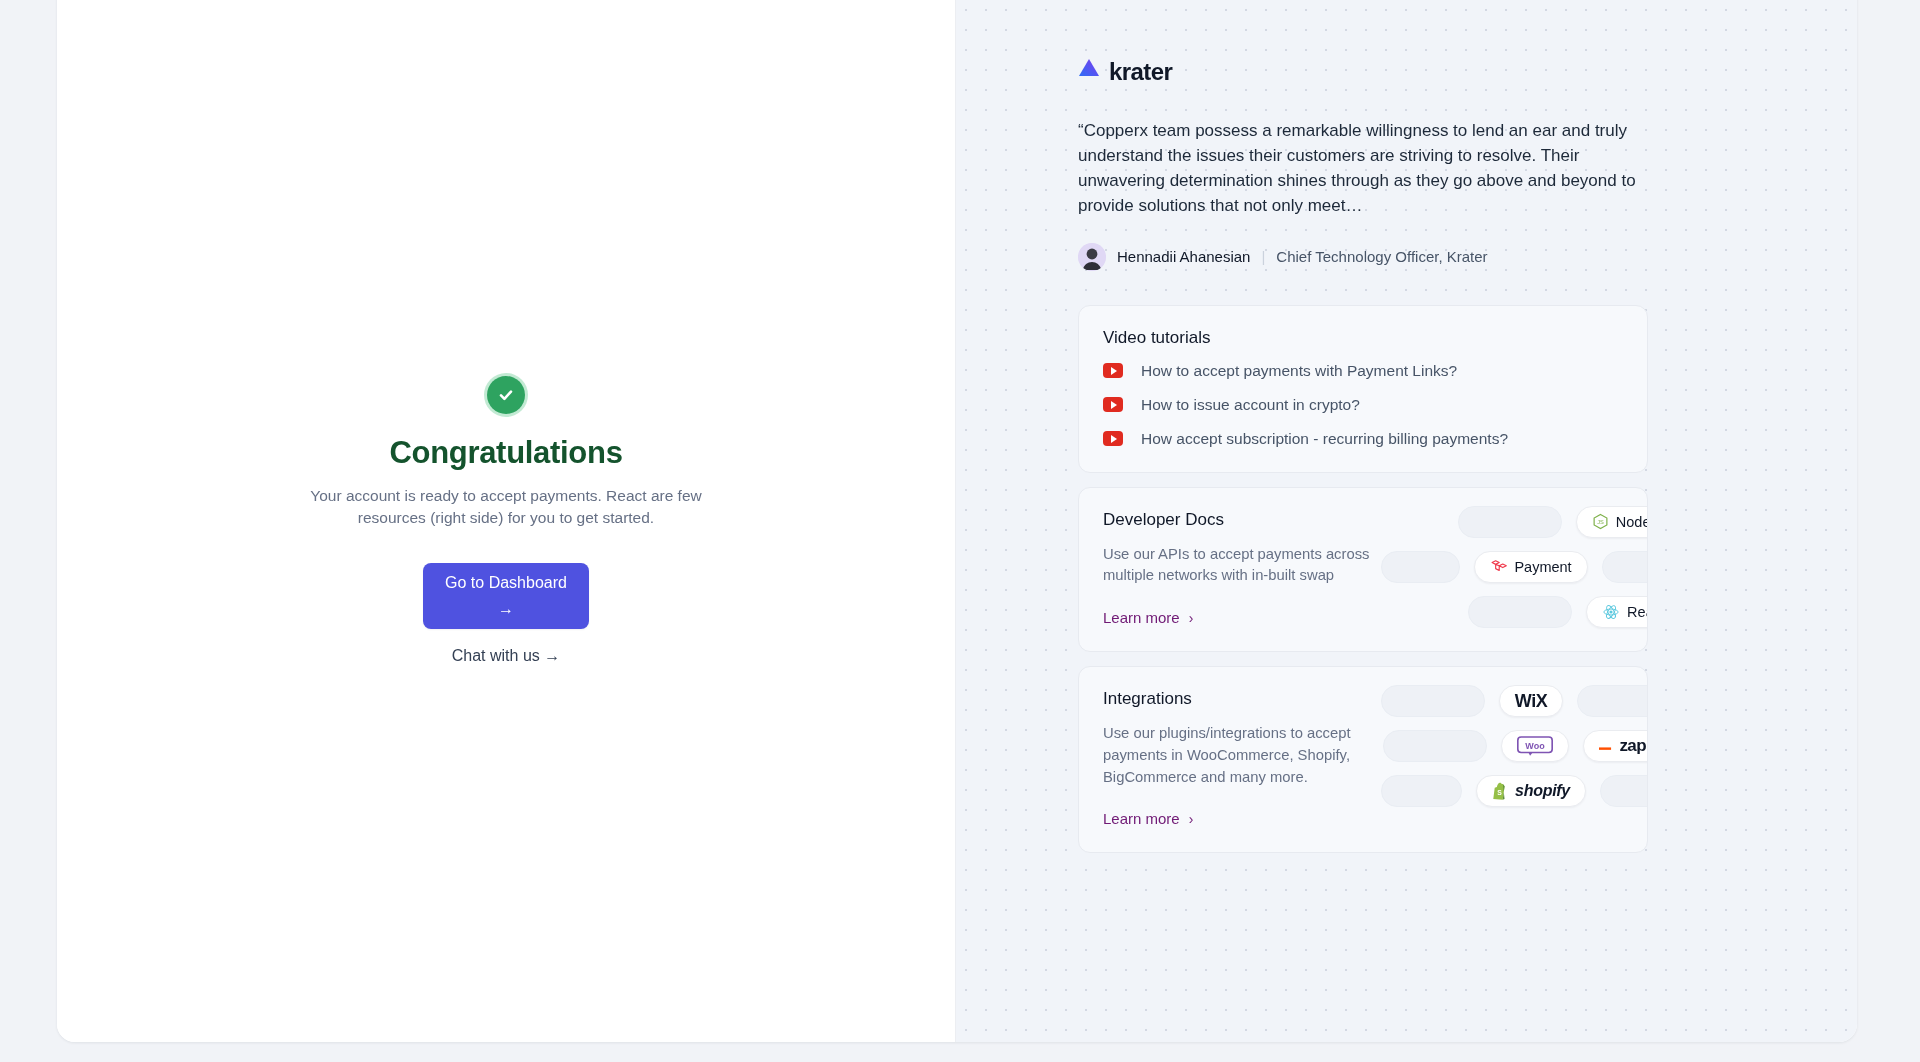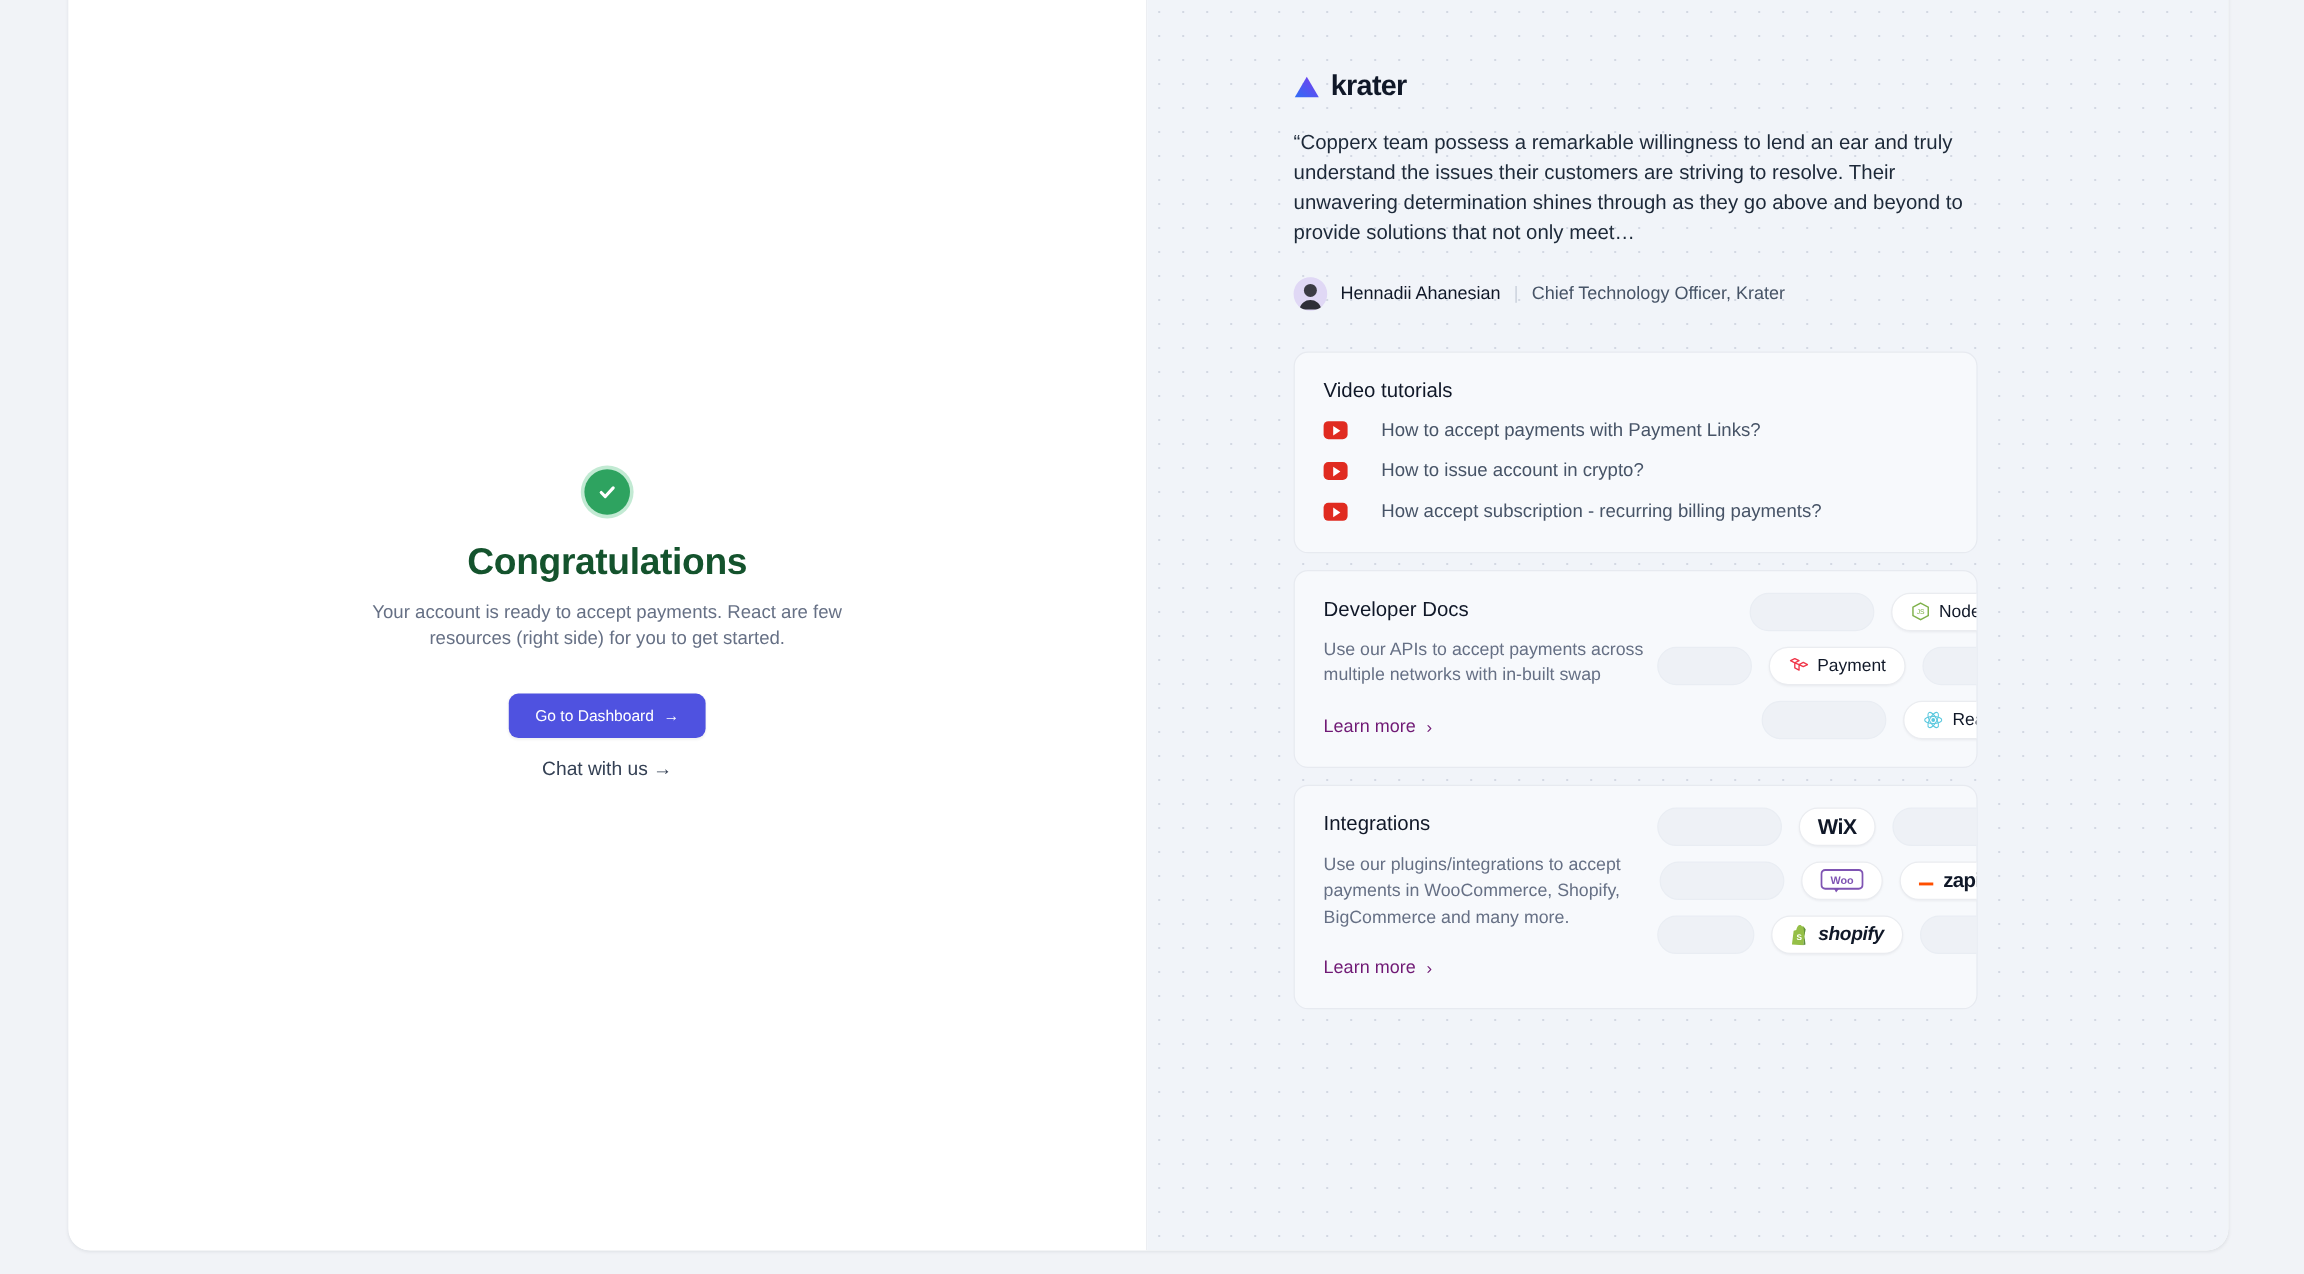"krater" .krater-logo { align-items: center -> none; margin-bottom: 20px -> 32px }
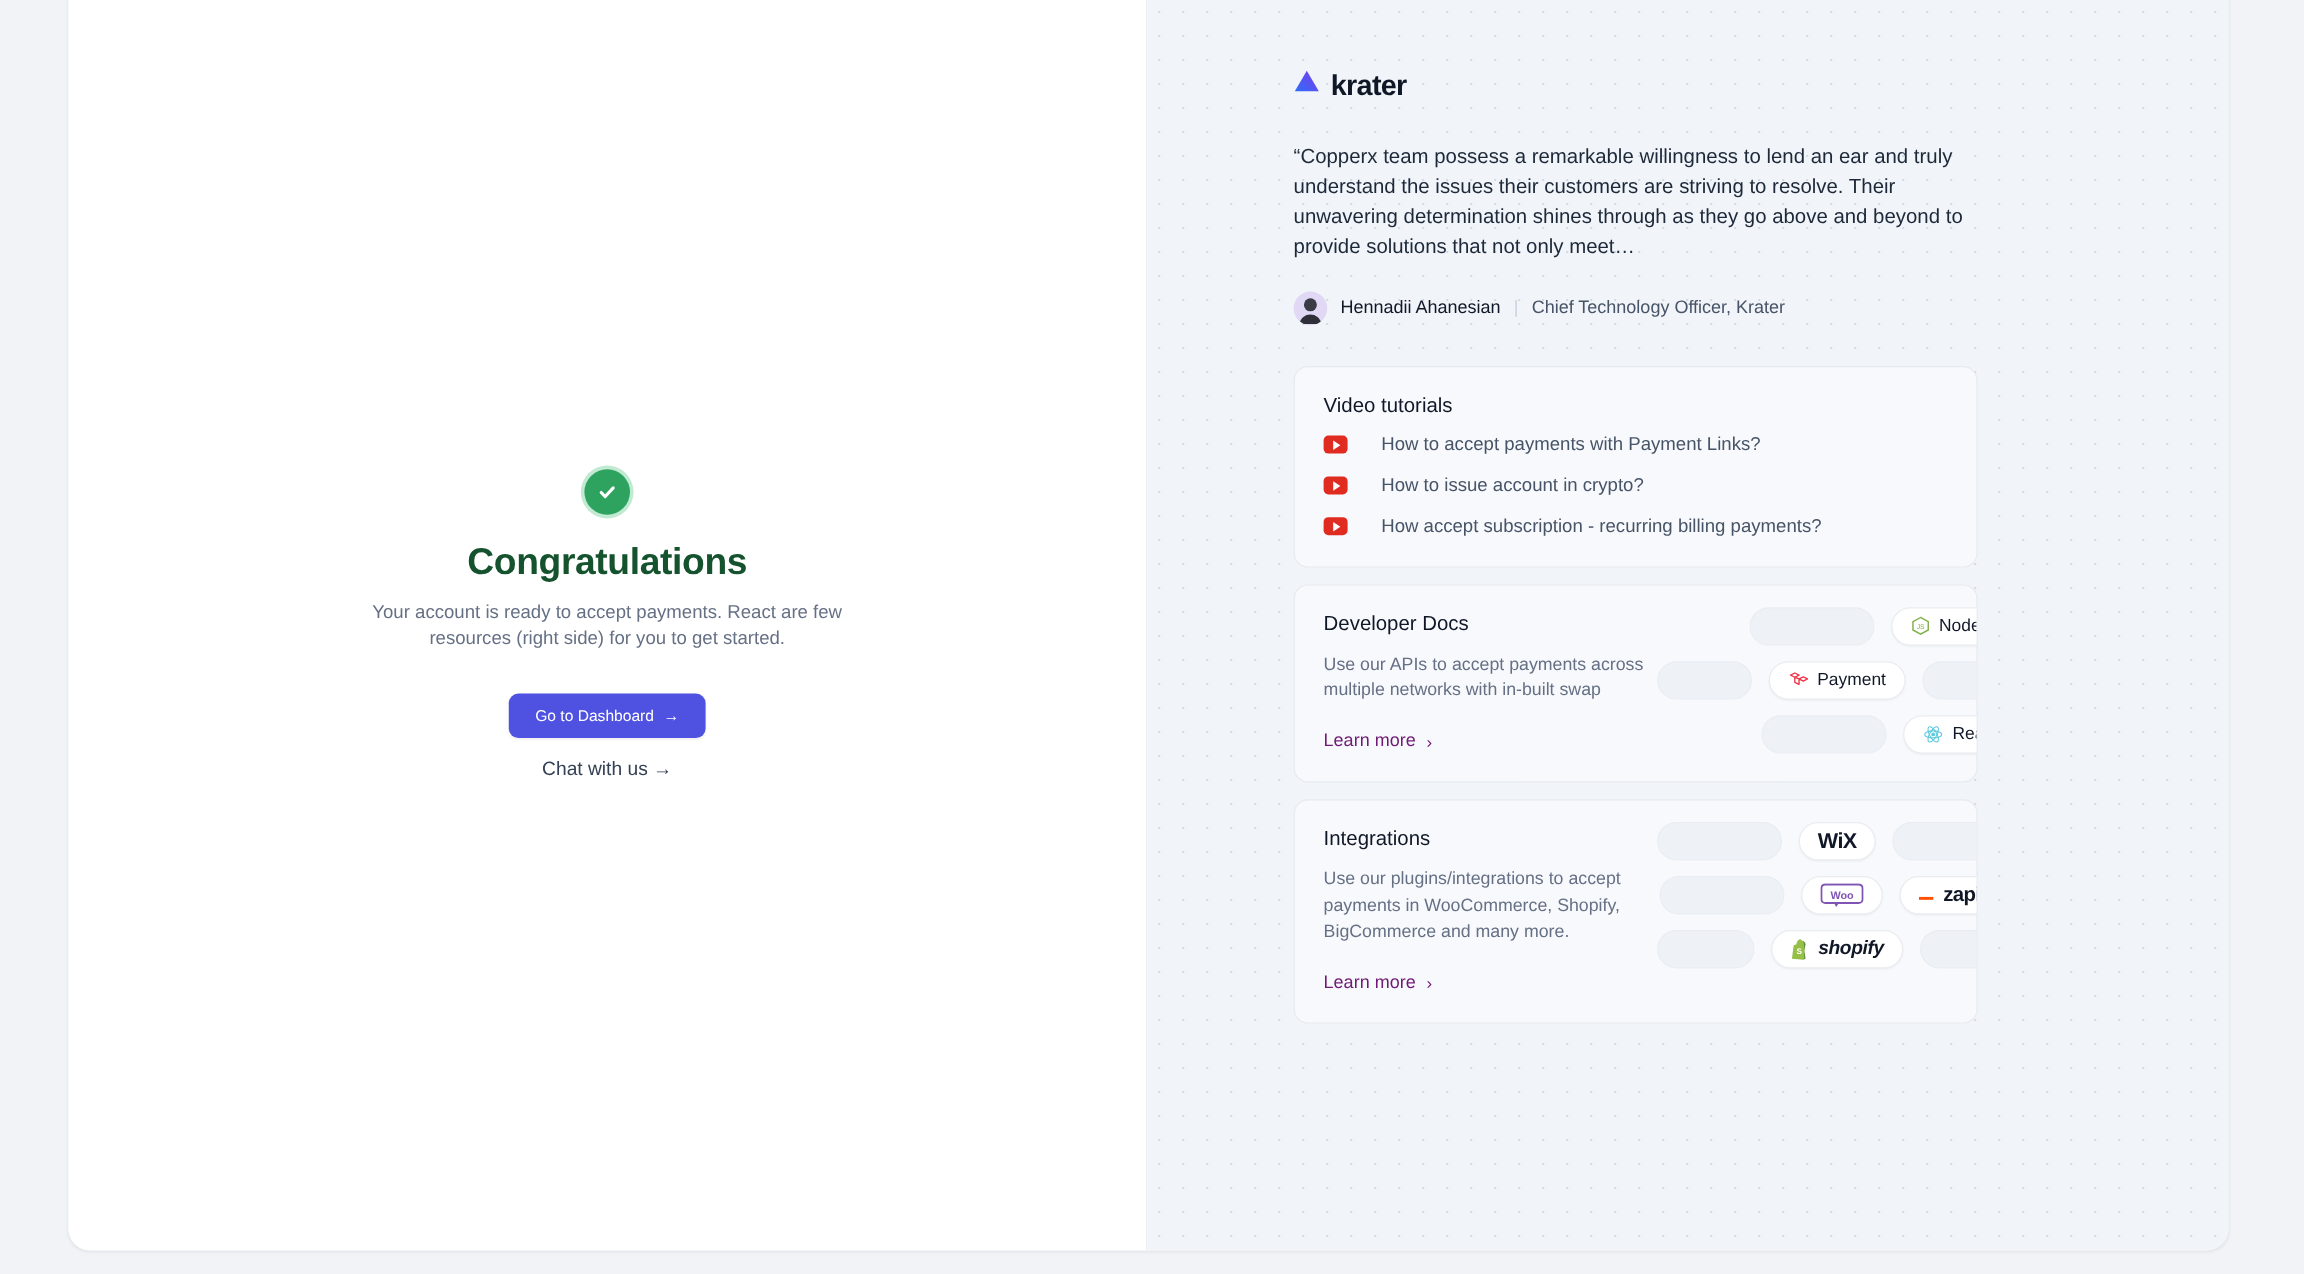"How to accept payments with" .video-item { gap: 28px -> 18px }
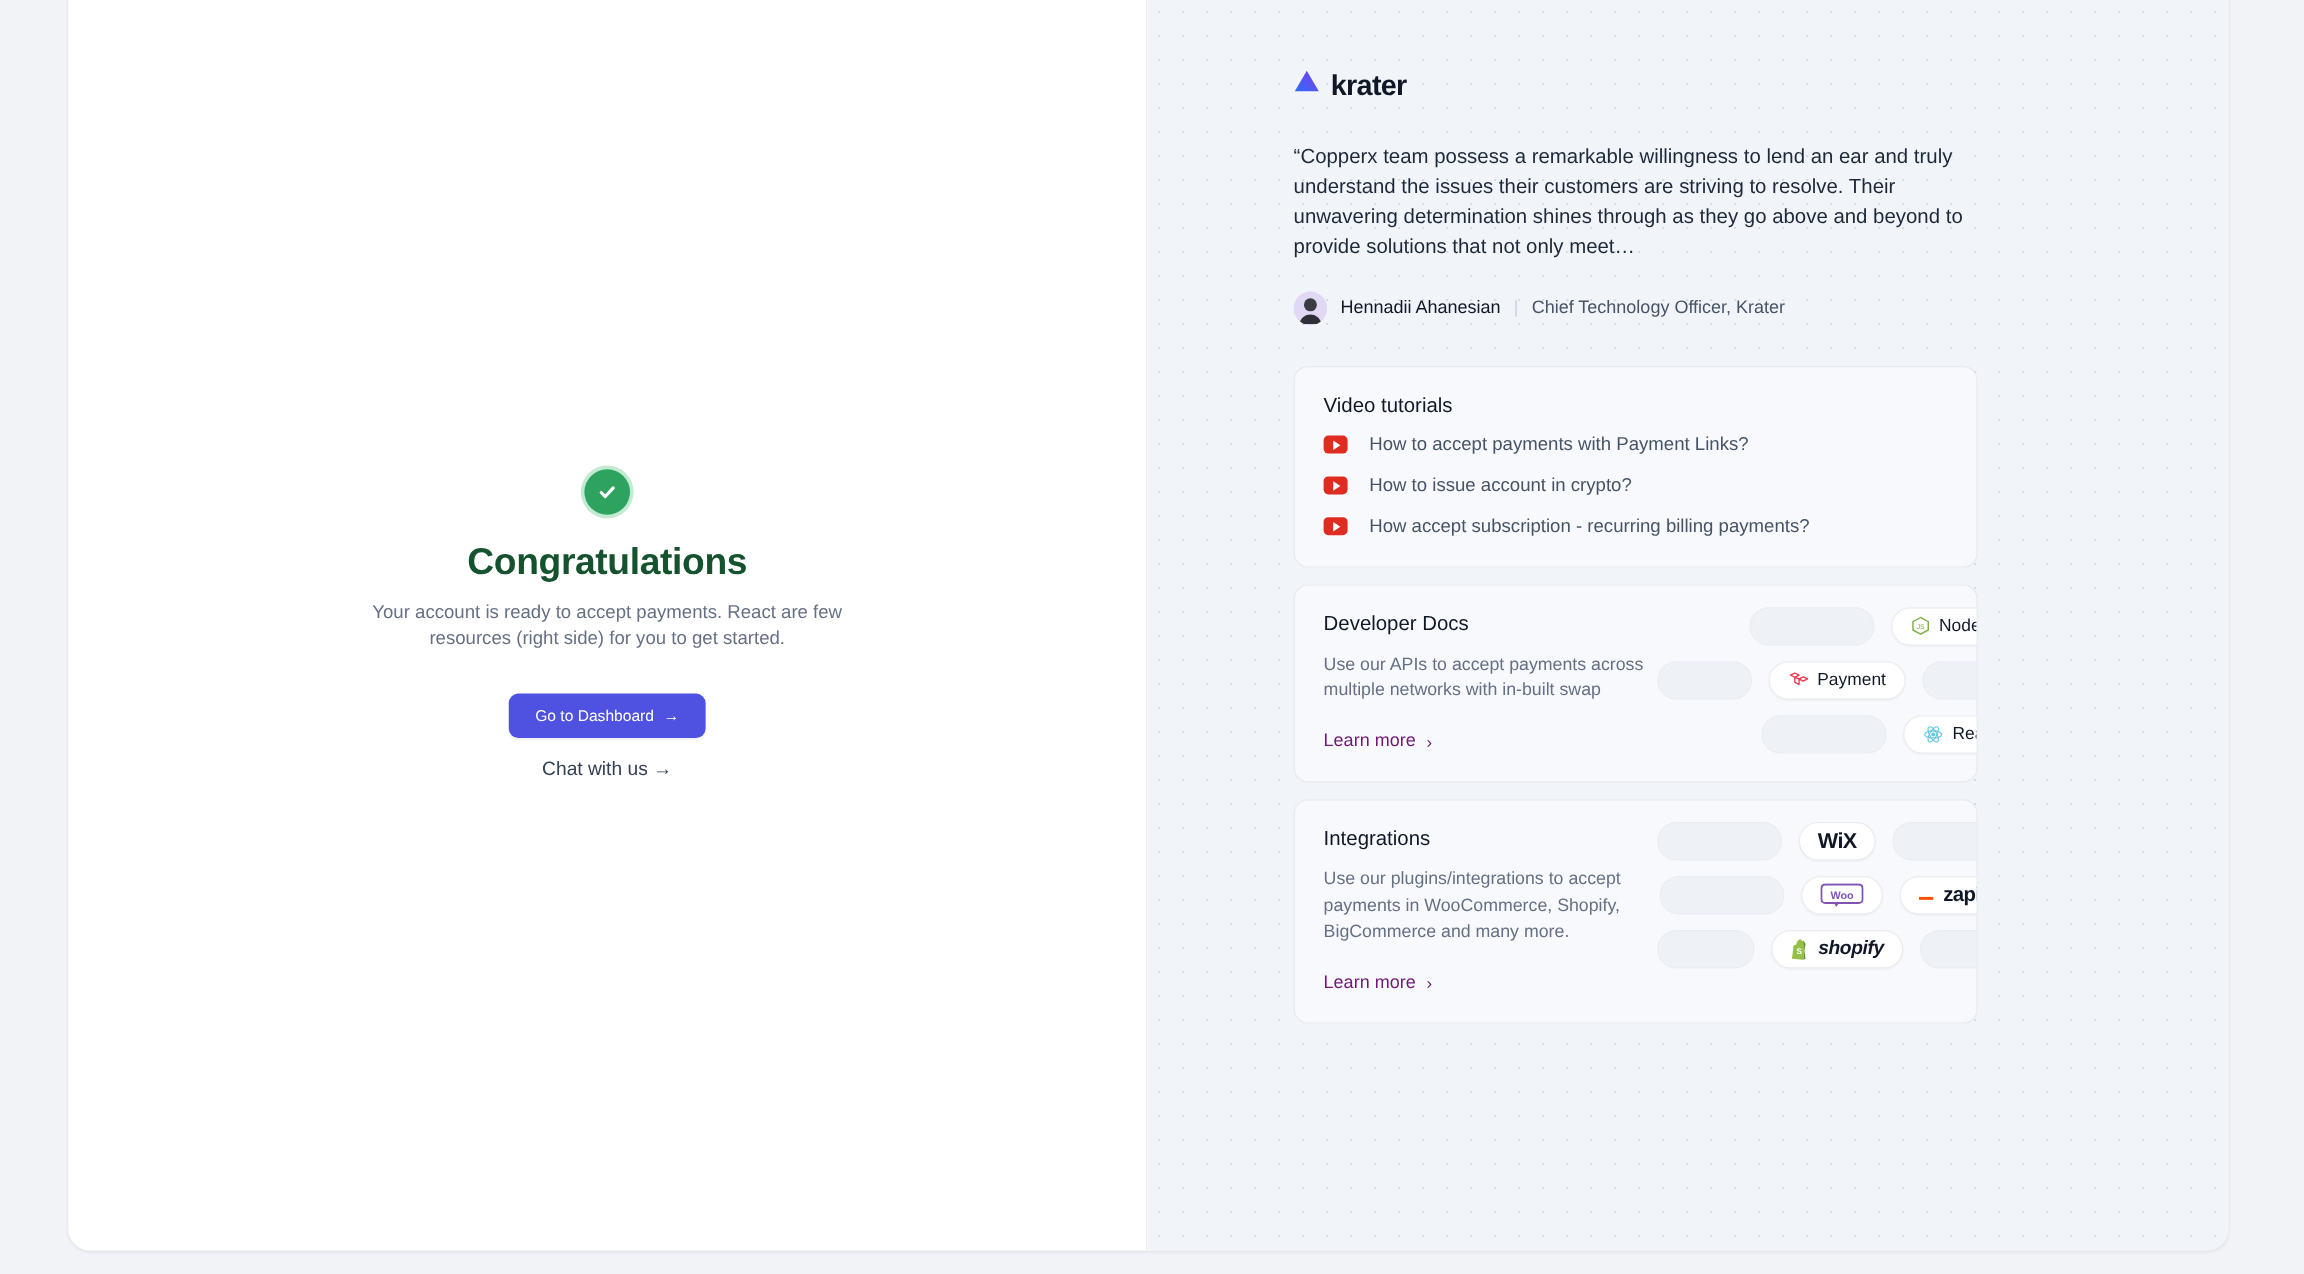"Go to Dashboard" .dash-btn { flex-direction: none -> column; font-size: 13px -> 16px }
